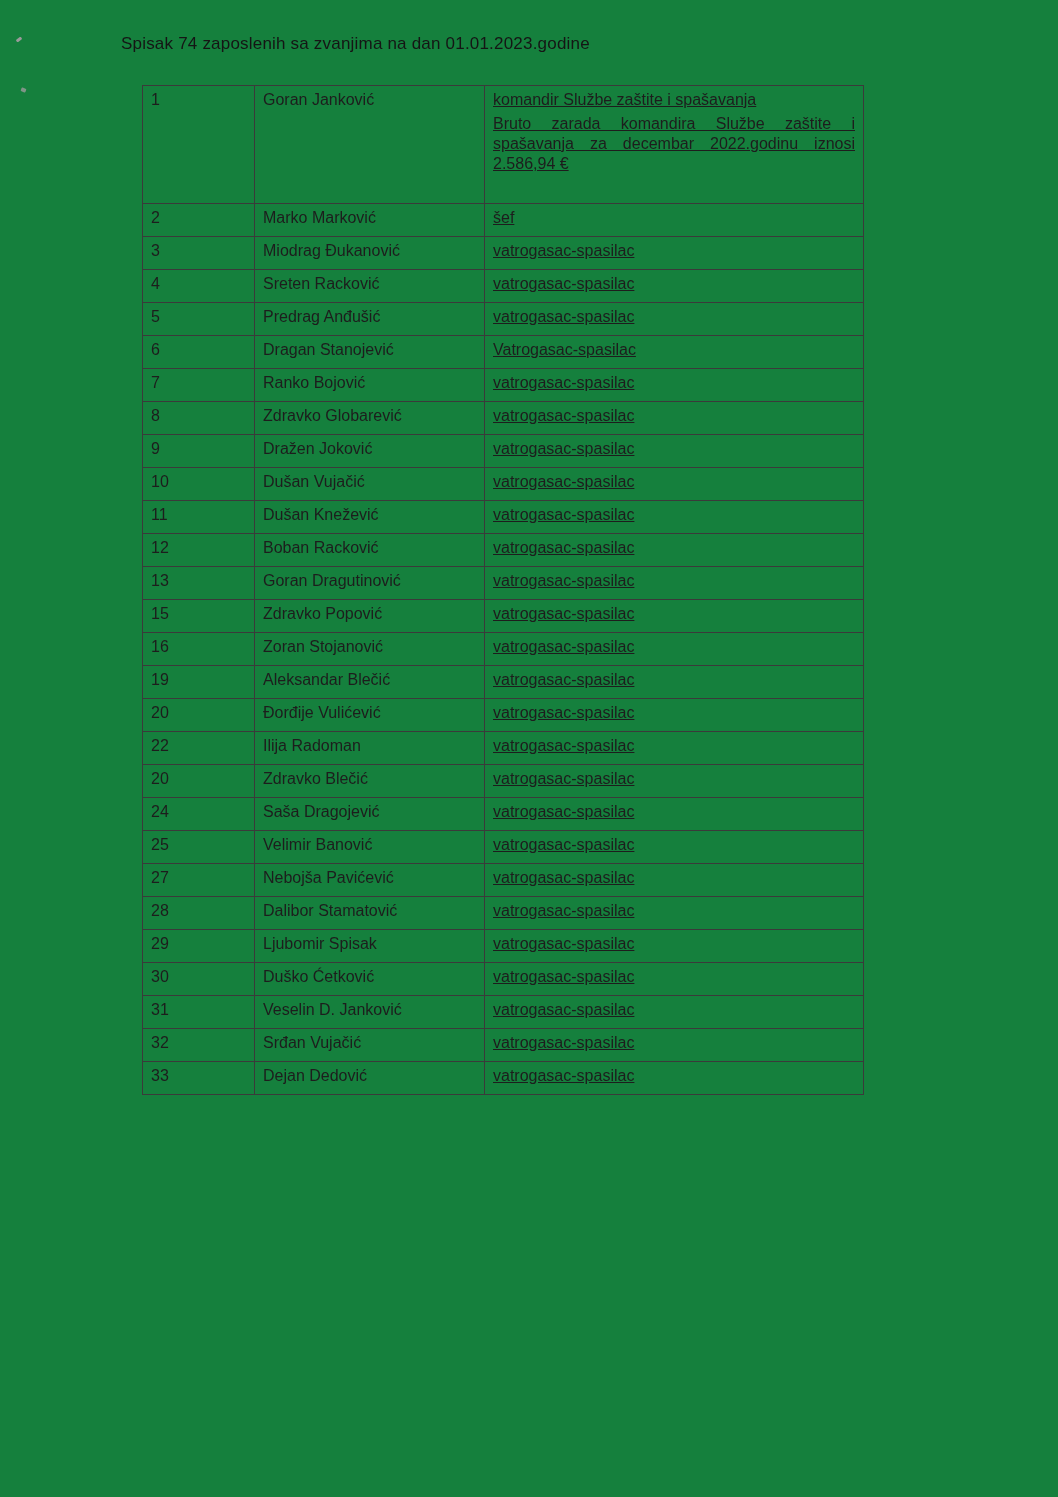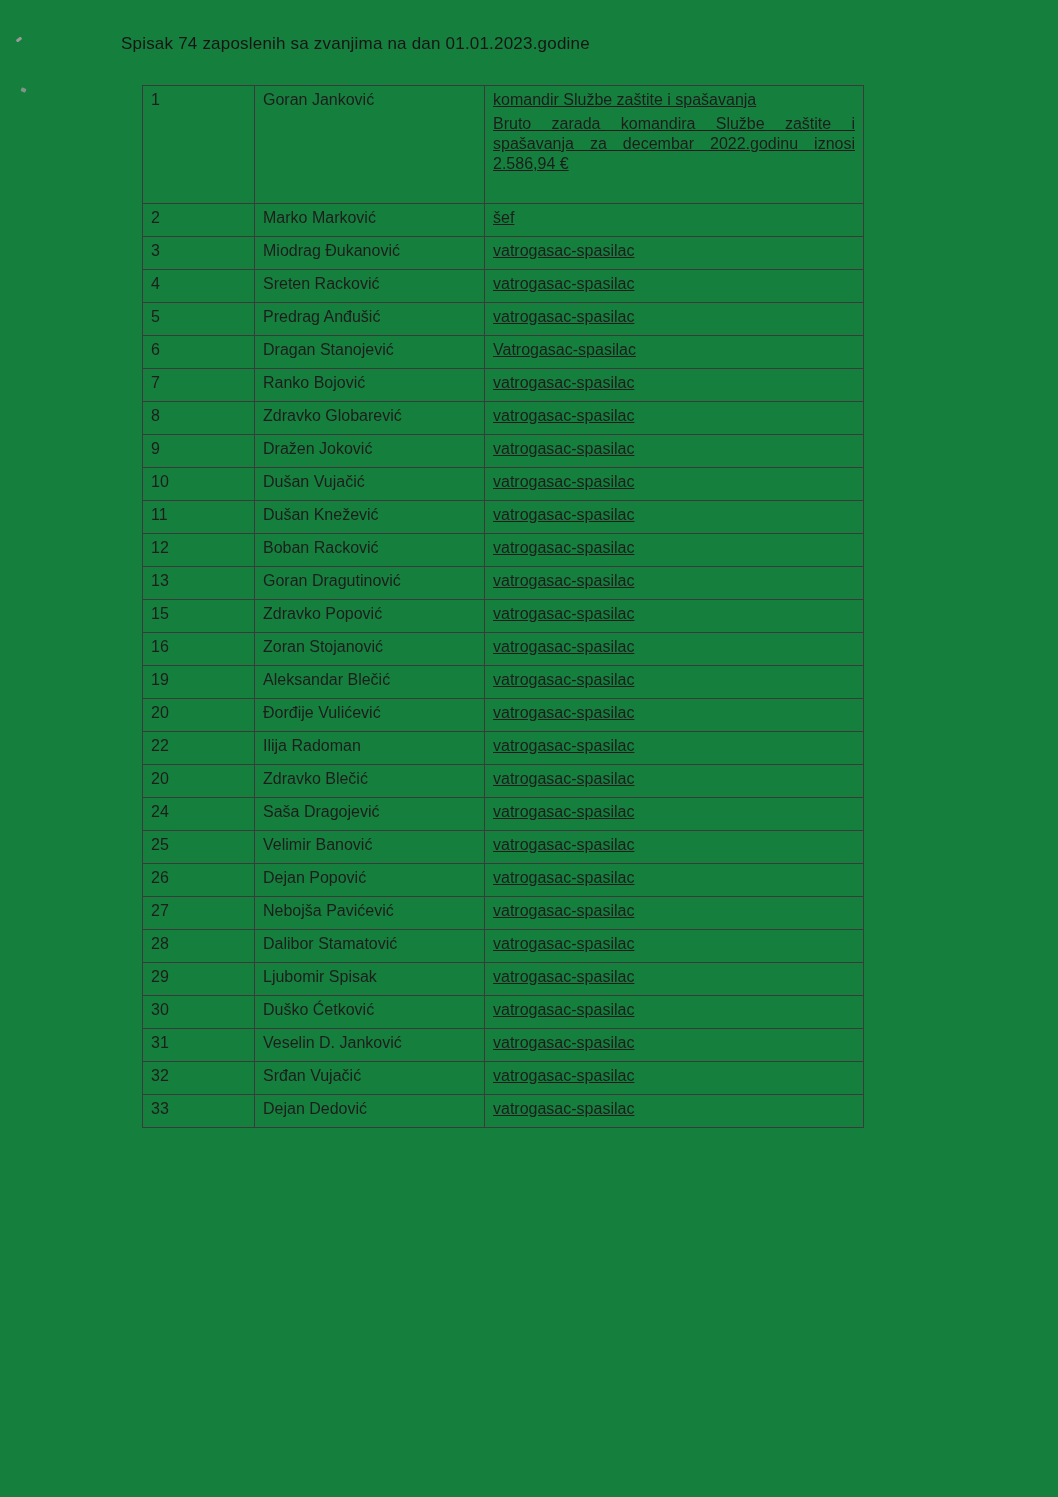"26" tr.row-normal { html: <tr> <td>26</td> <td>Dejan Popović</td> <td> <div>vatrogasac-spasilac</div> </td> </tr> -> none }
